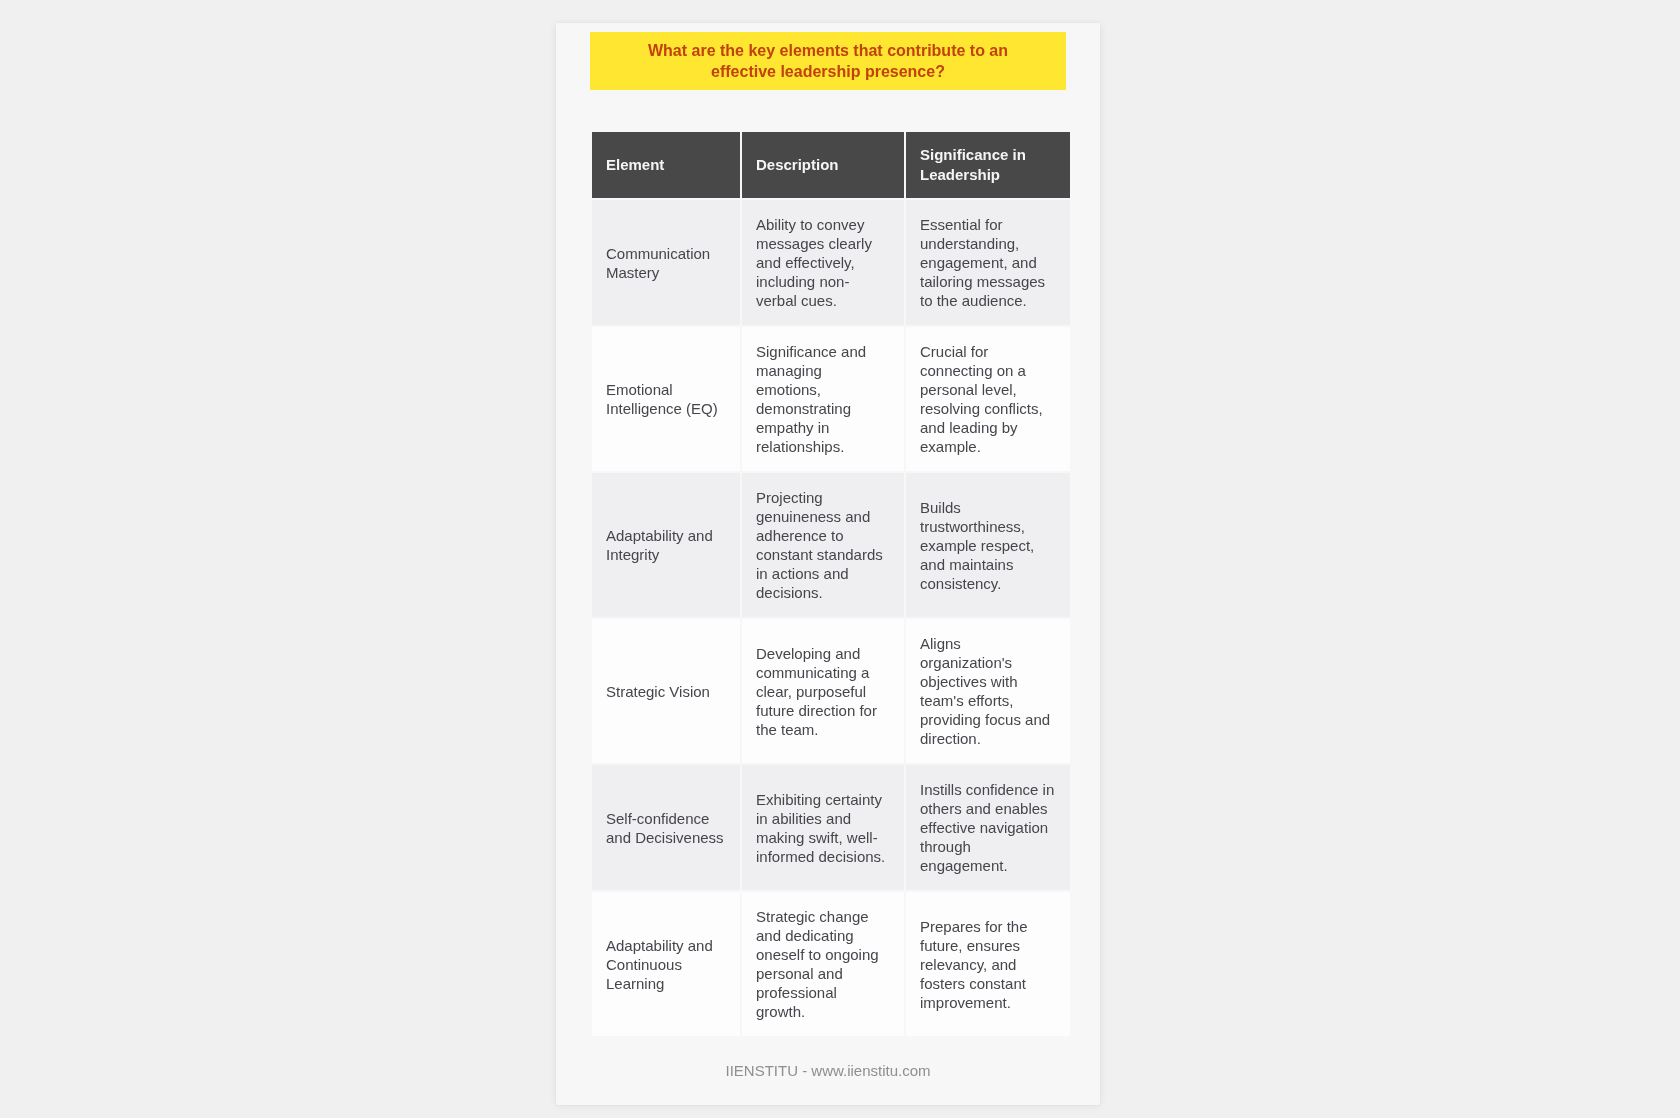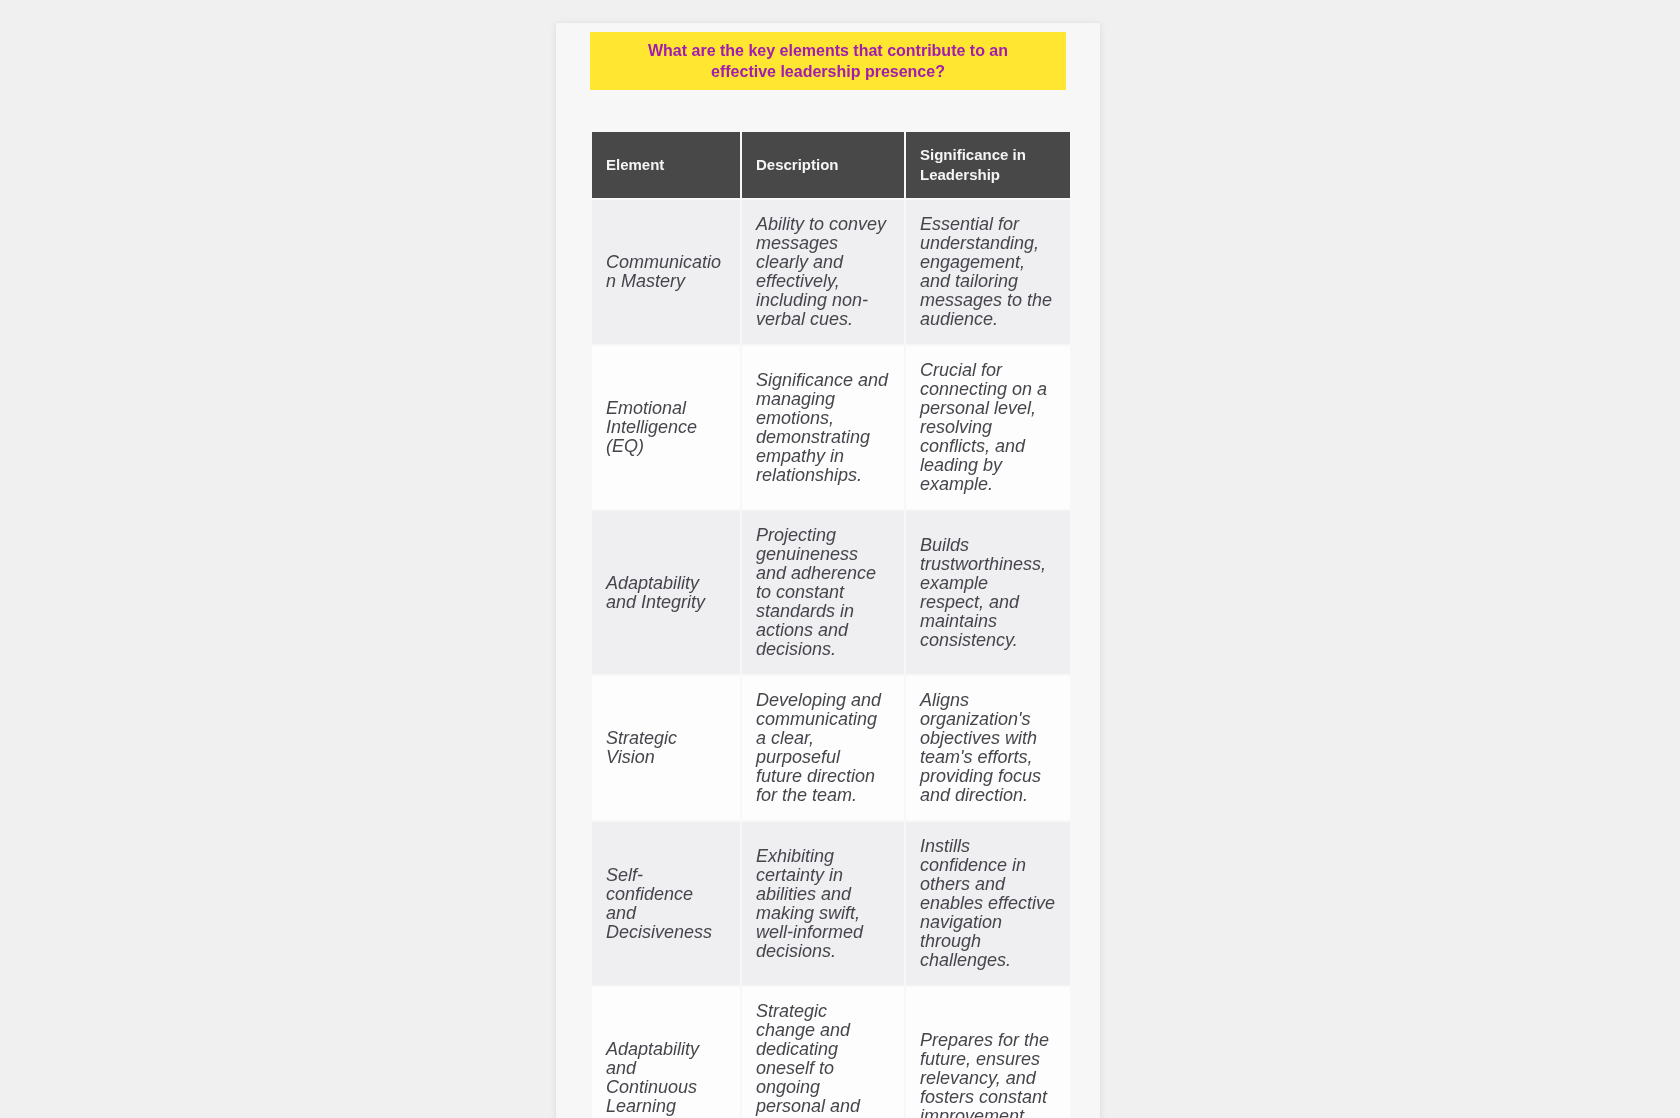"What are the key elements" .title-text { color: #a21caf -> #c2410c }
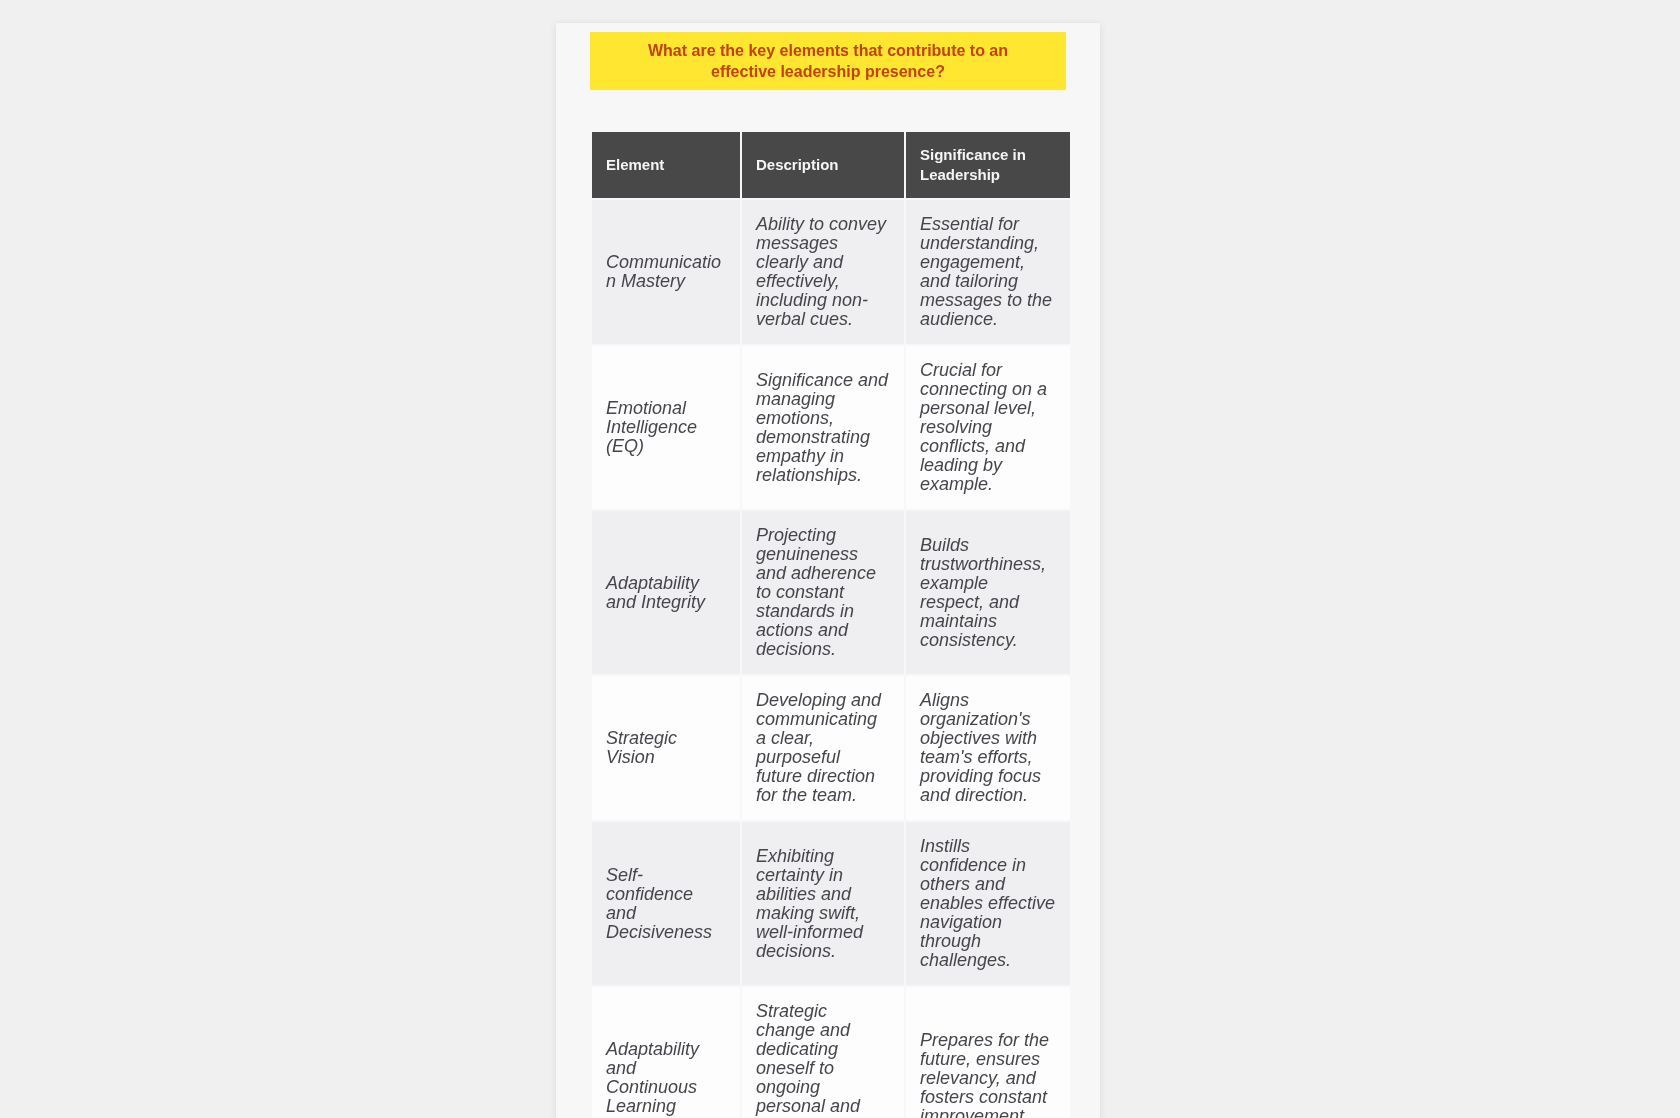"Ability to convey messages clearly" table.data-table td { font-size: 18px -> 15px; font-style: italic -> none }
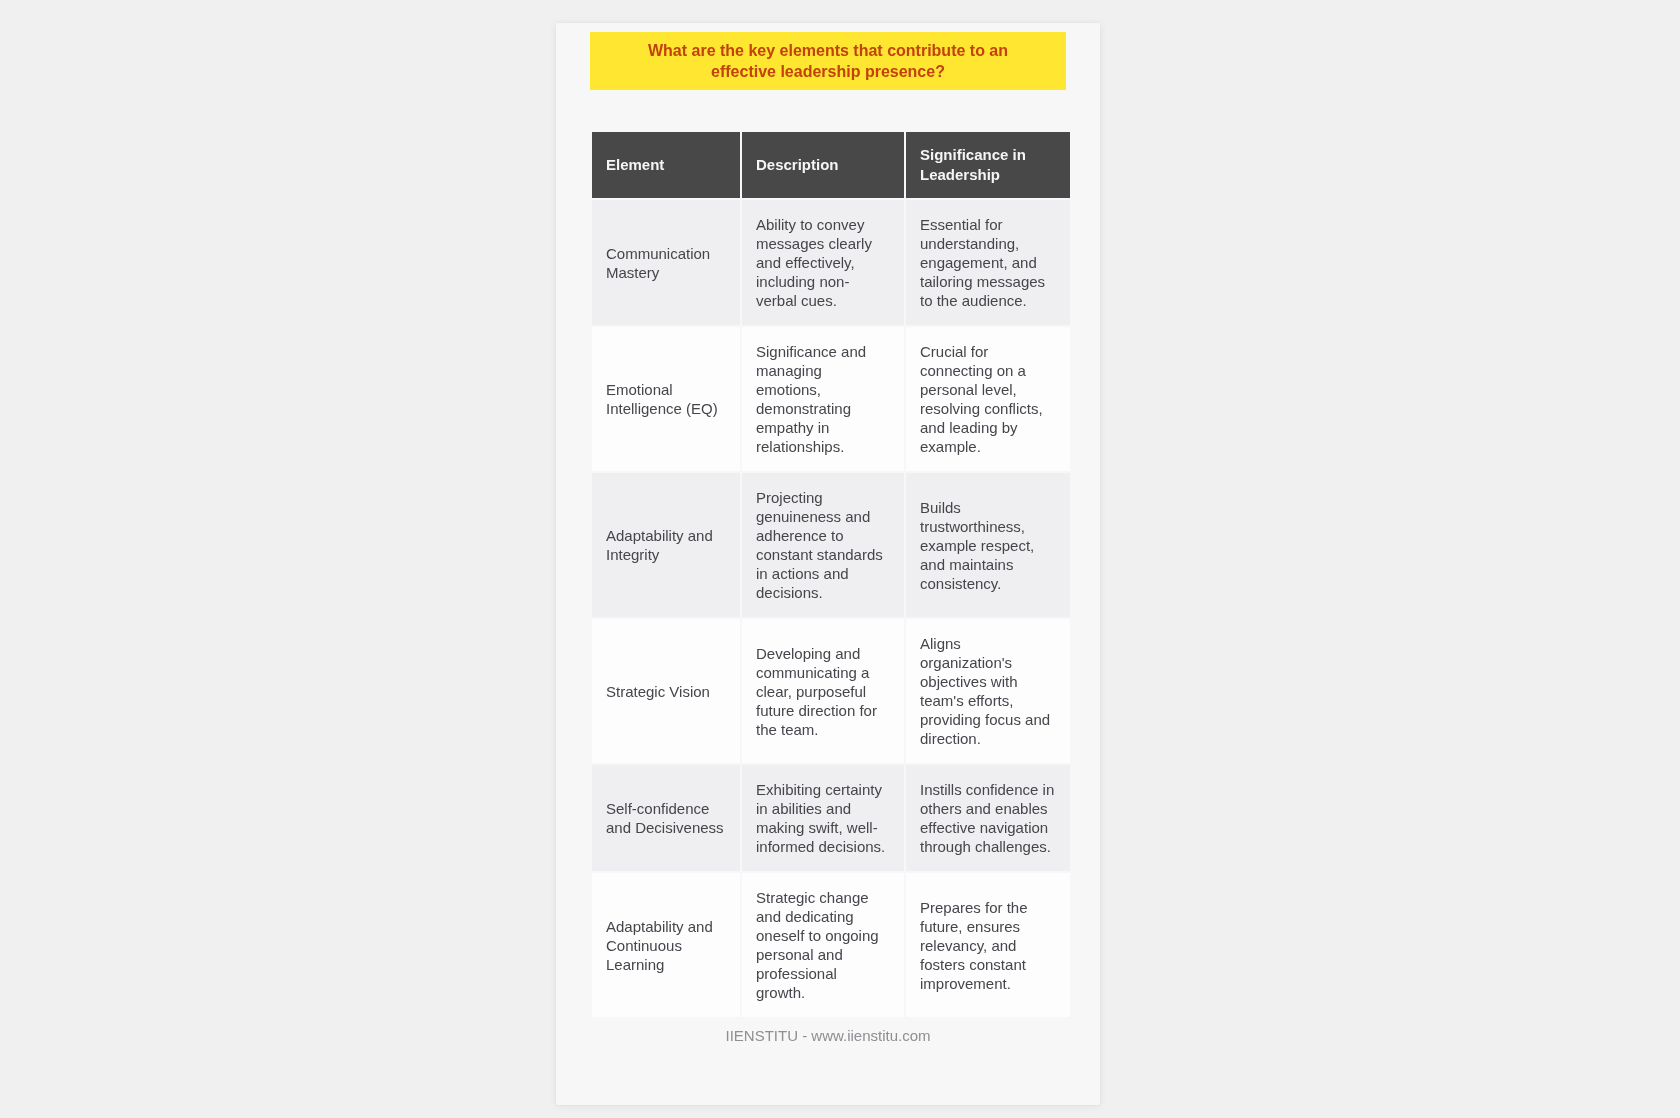"Instills confidence in others and" td { text: challenges -> engagement }
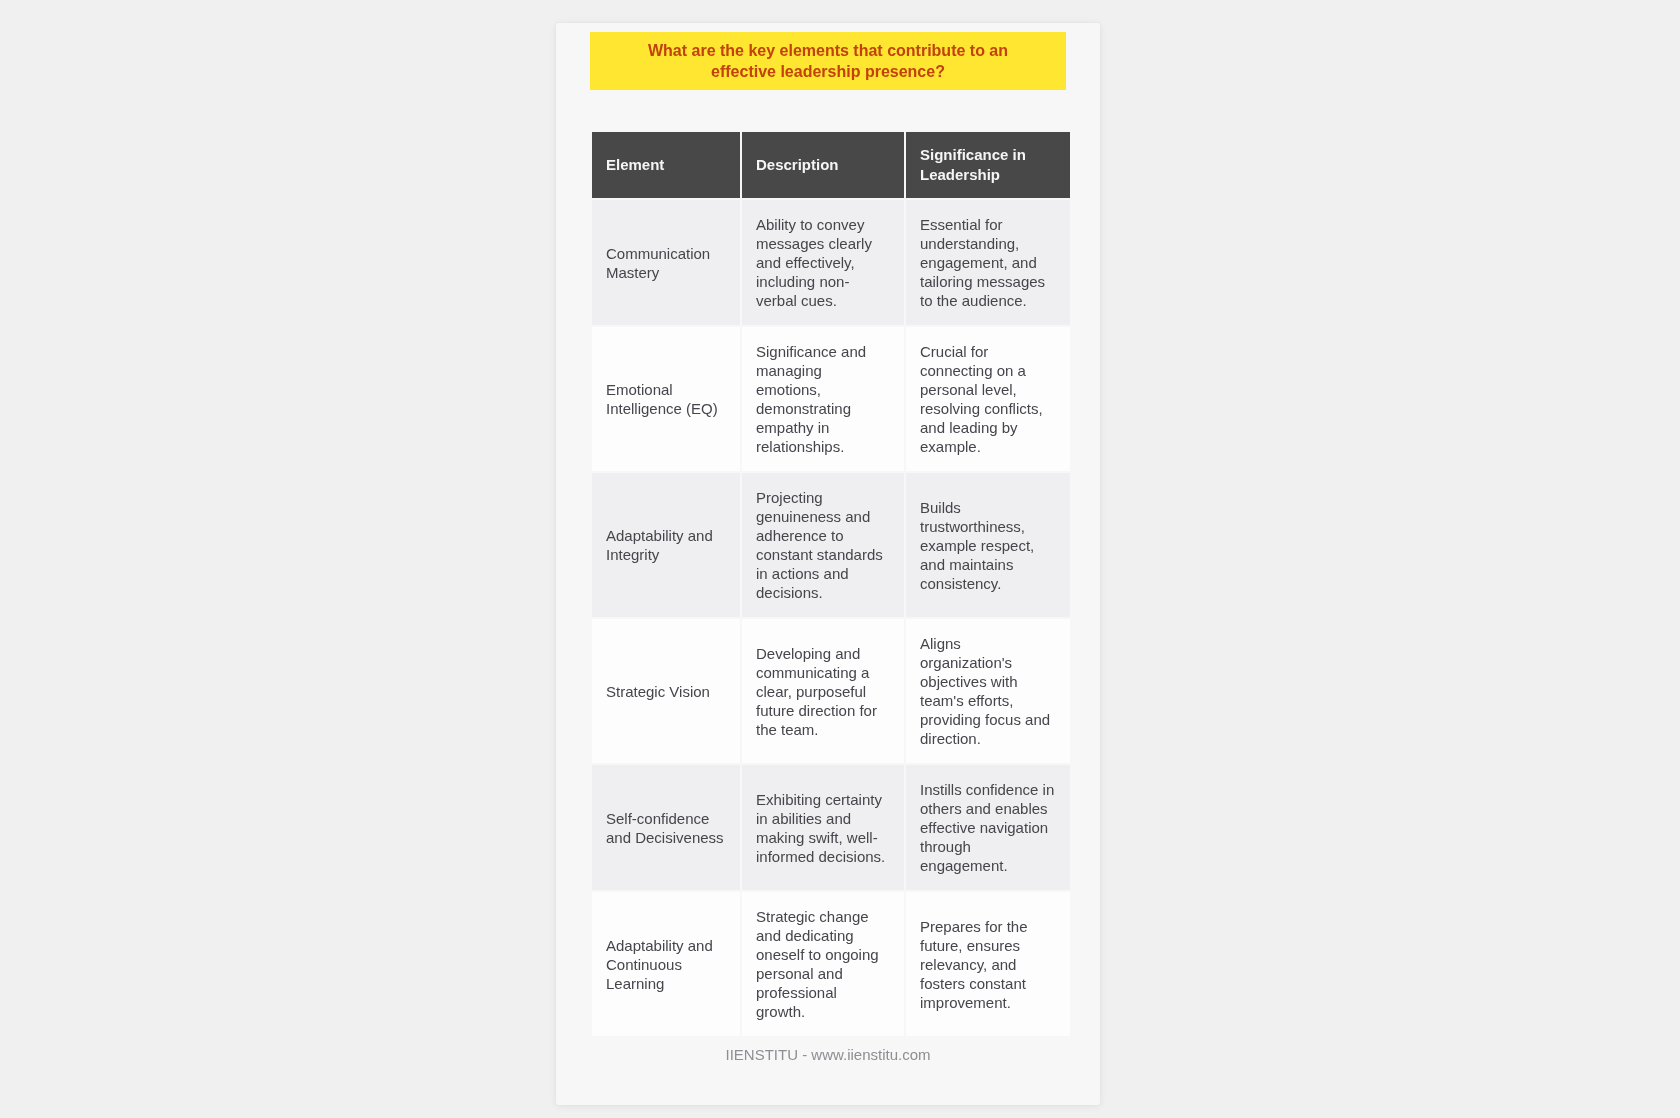"IIENSTITU - www.iienstitu.com" .footer { margin: 8px 0 26px 0 -> 24px 0 26px 0 }
